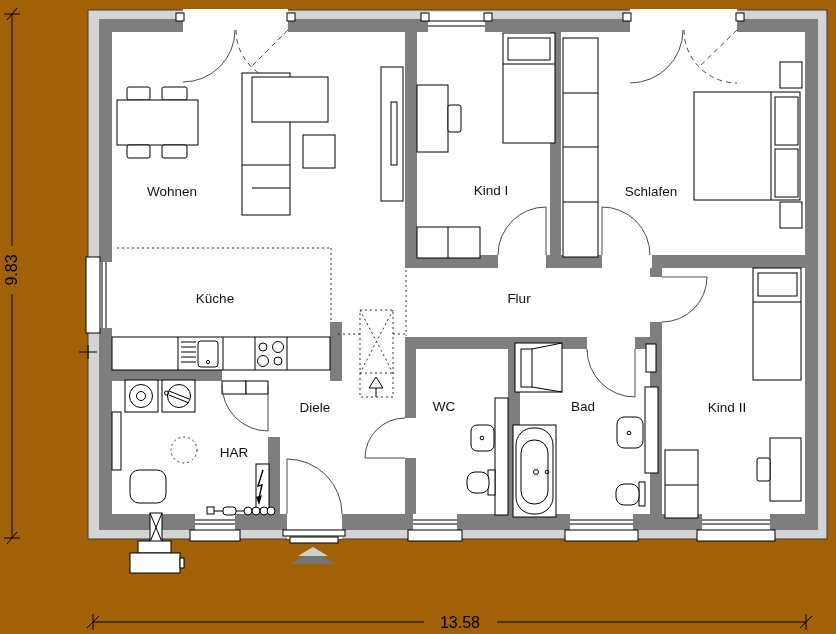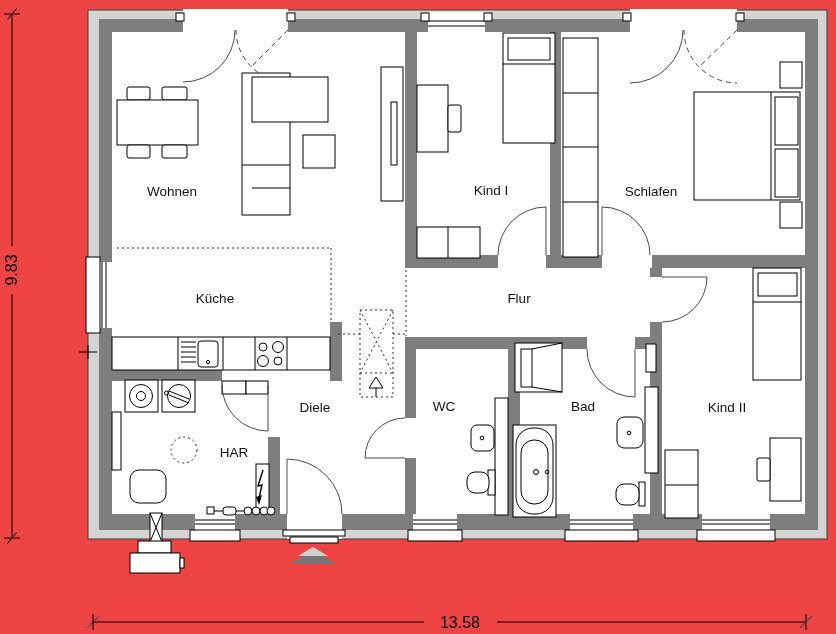"Wohnen" .stage { background: #ef4444 -> #a16207 }
